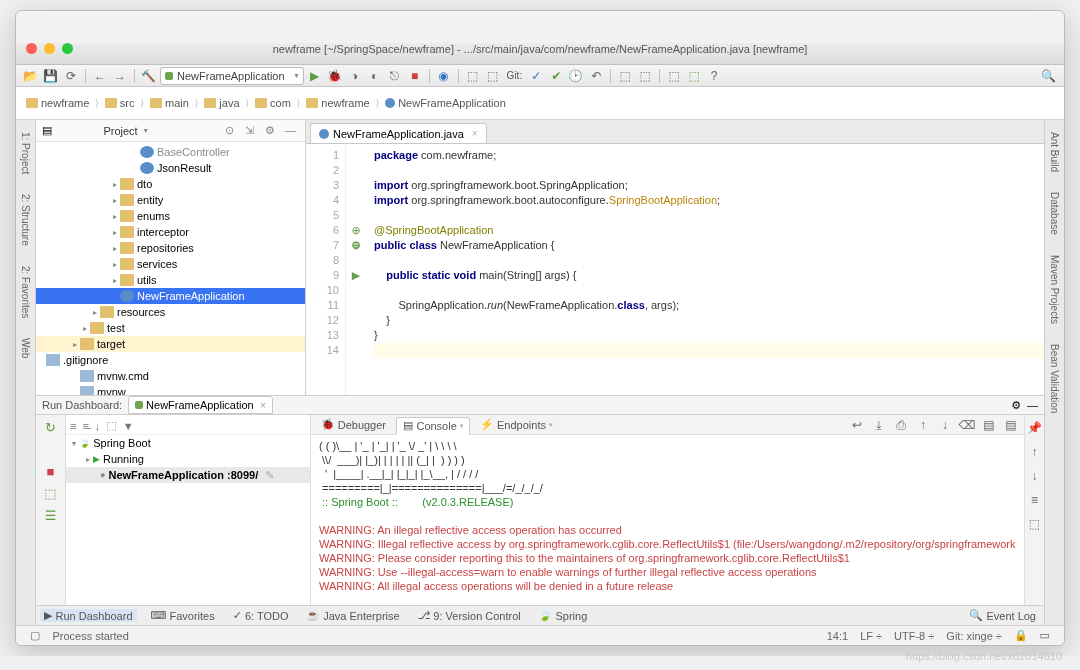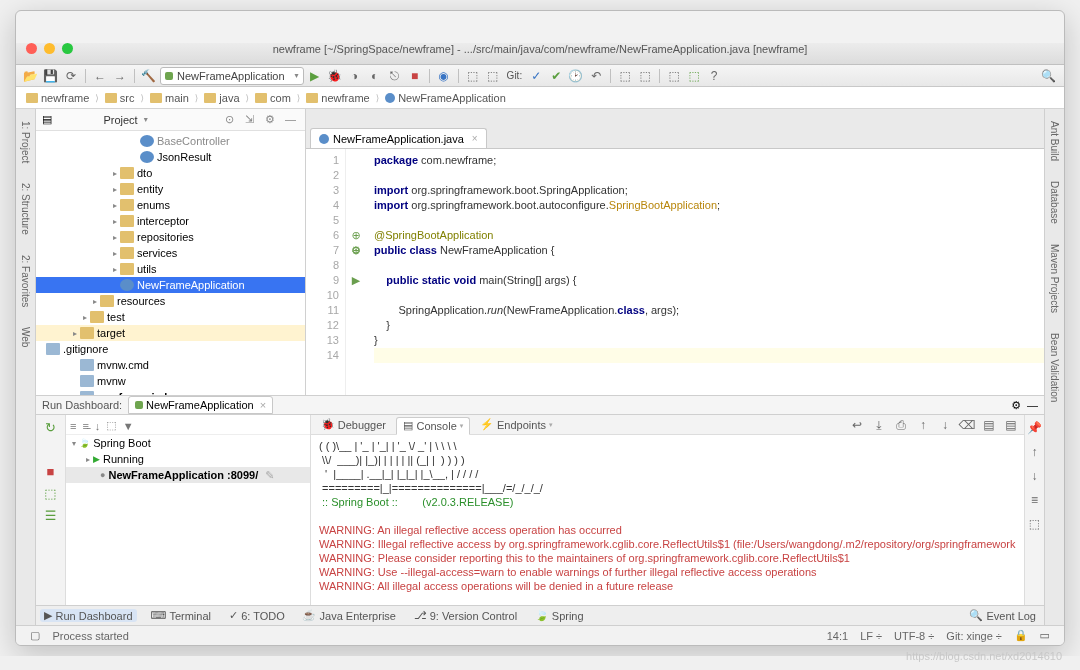"newframe" .navbar { padding: 10px 6px -> 16px 6px }
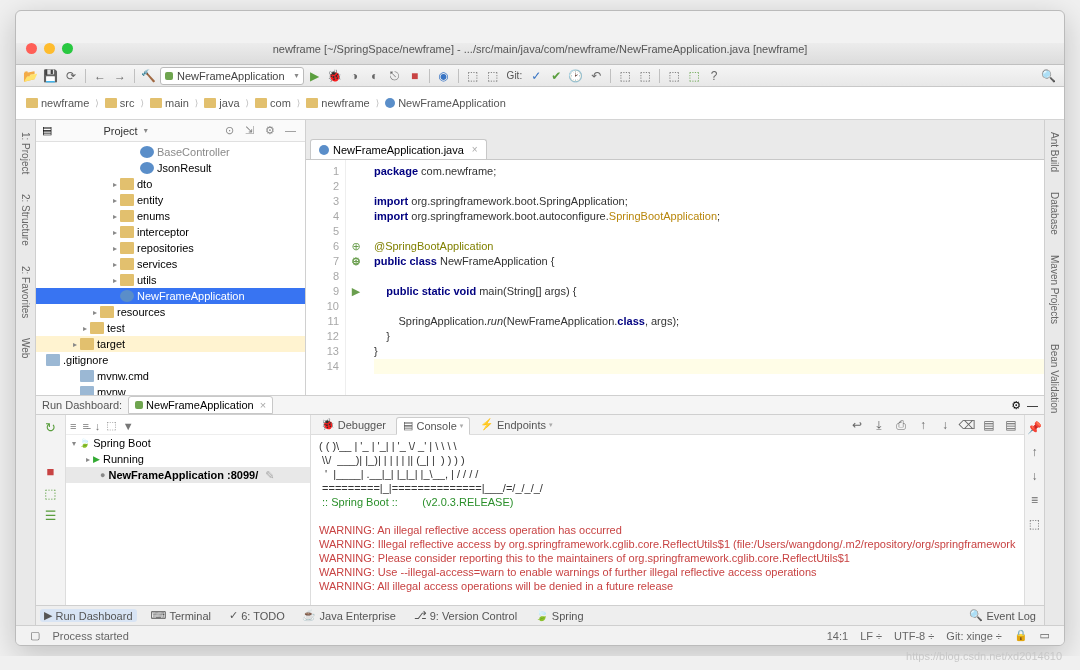"NewFrameApplication.java" .etabs { height: 40px -> 24px }
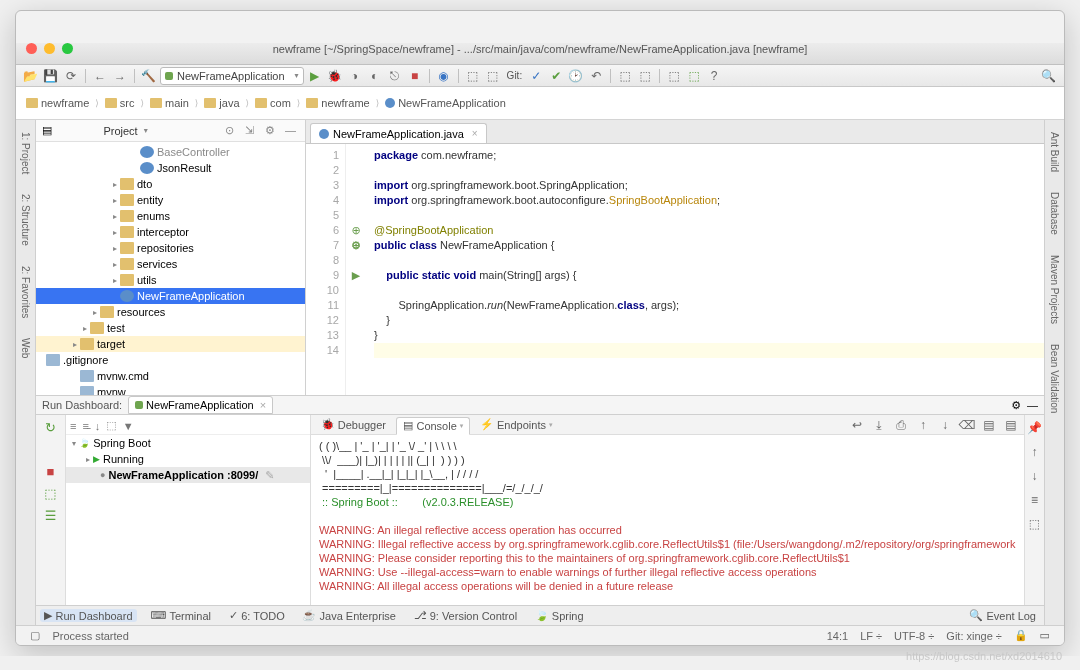"Terminal" span { text: Terminal -> Favorites }
